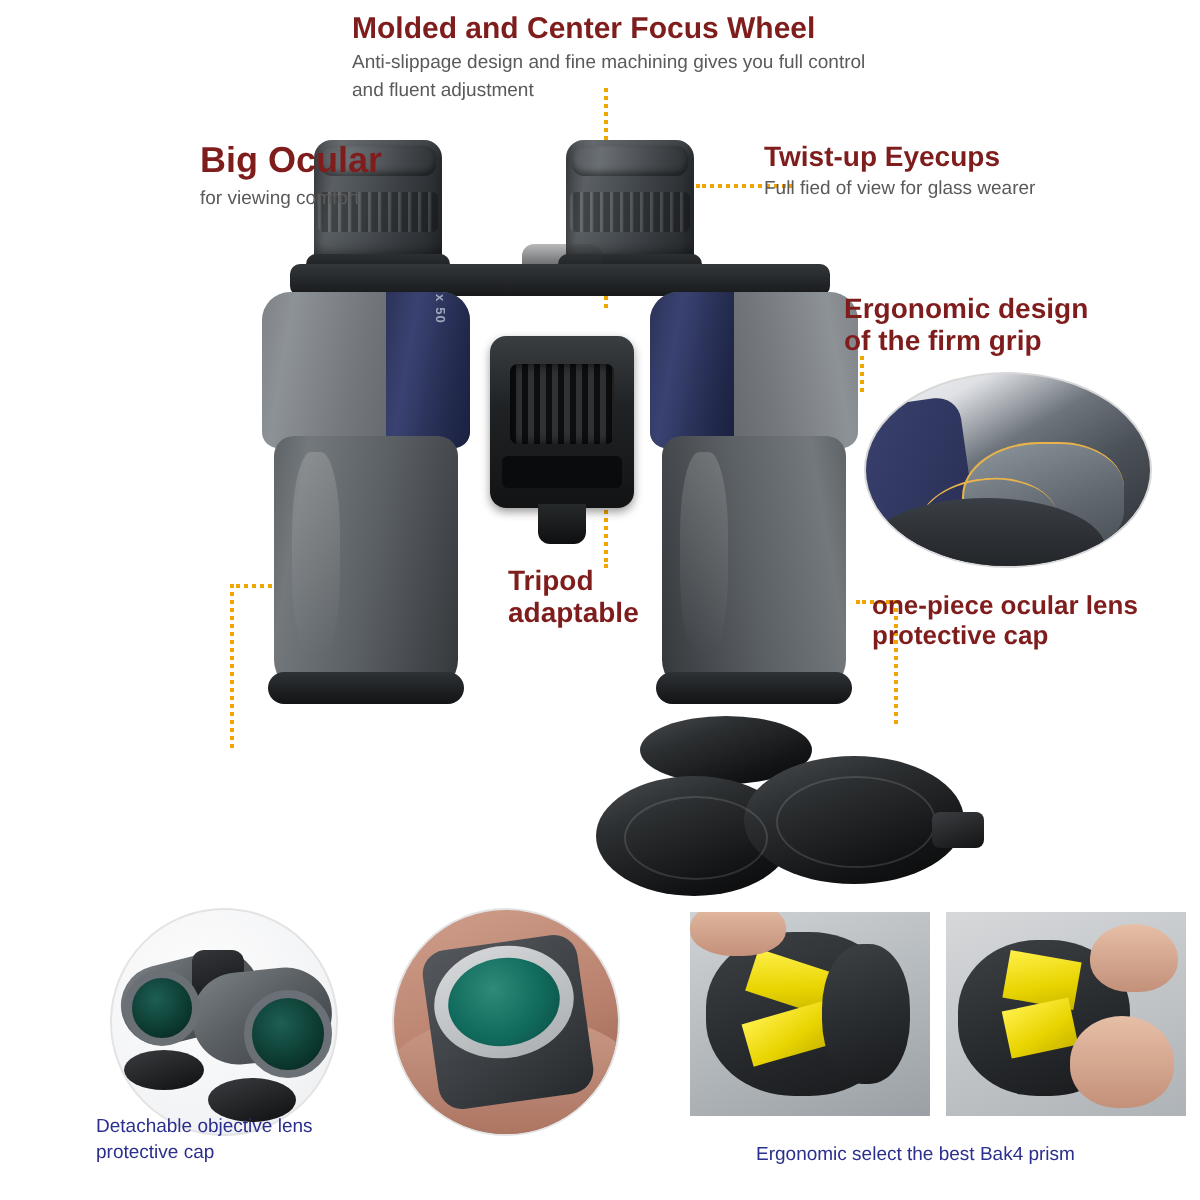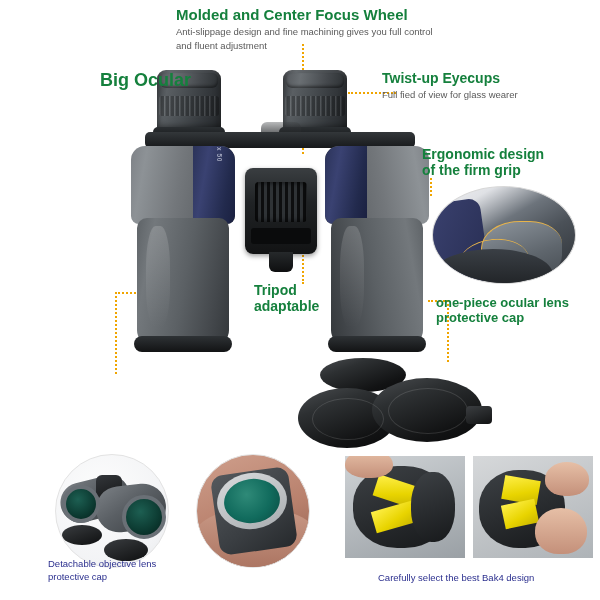"Molded and Center Focus Wheel" .c-title { color: #15803d -> #7f1d1d }
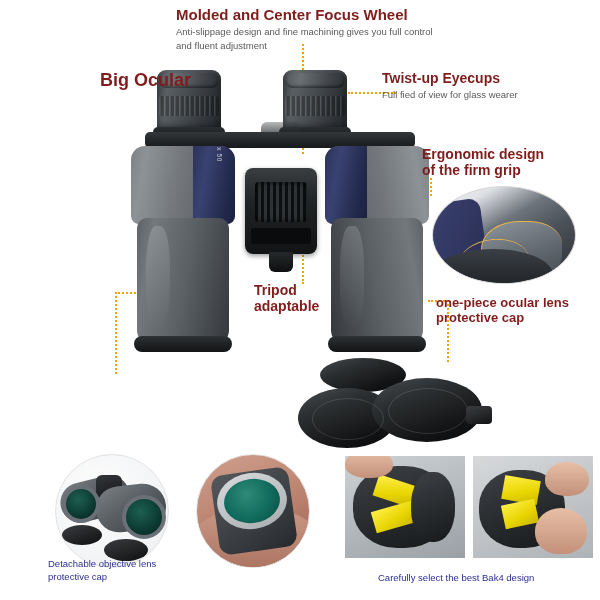"for viewing comfort" div.c-sub { html: none -> <div>for viewing comfort</div> }
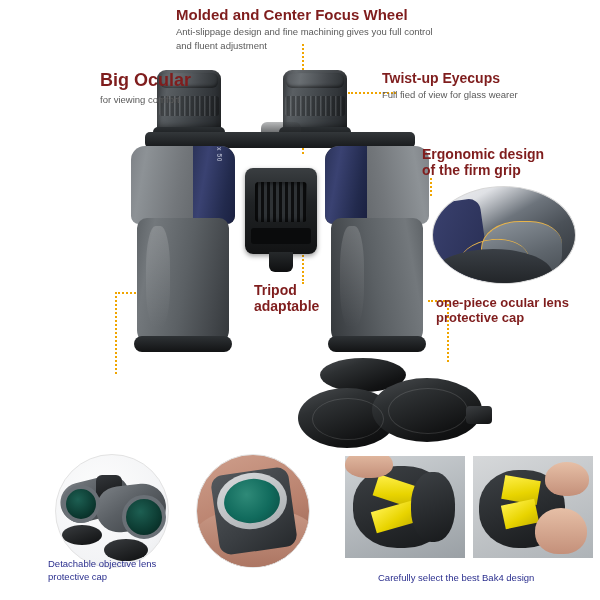"Carefully select the best Bak4" div.cap-label { text: Carefully select the best Bak4 design -> Ergonomic select the best Bak4 prism }
